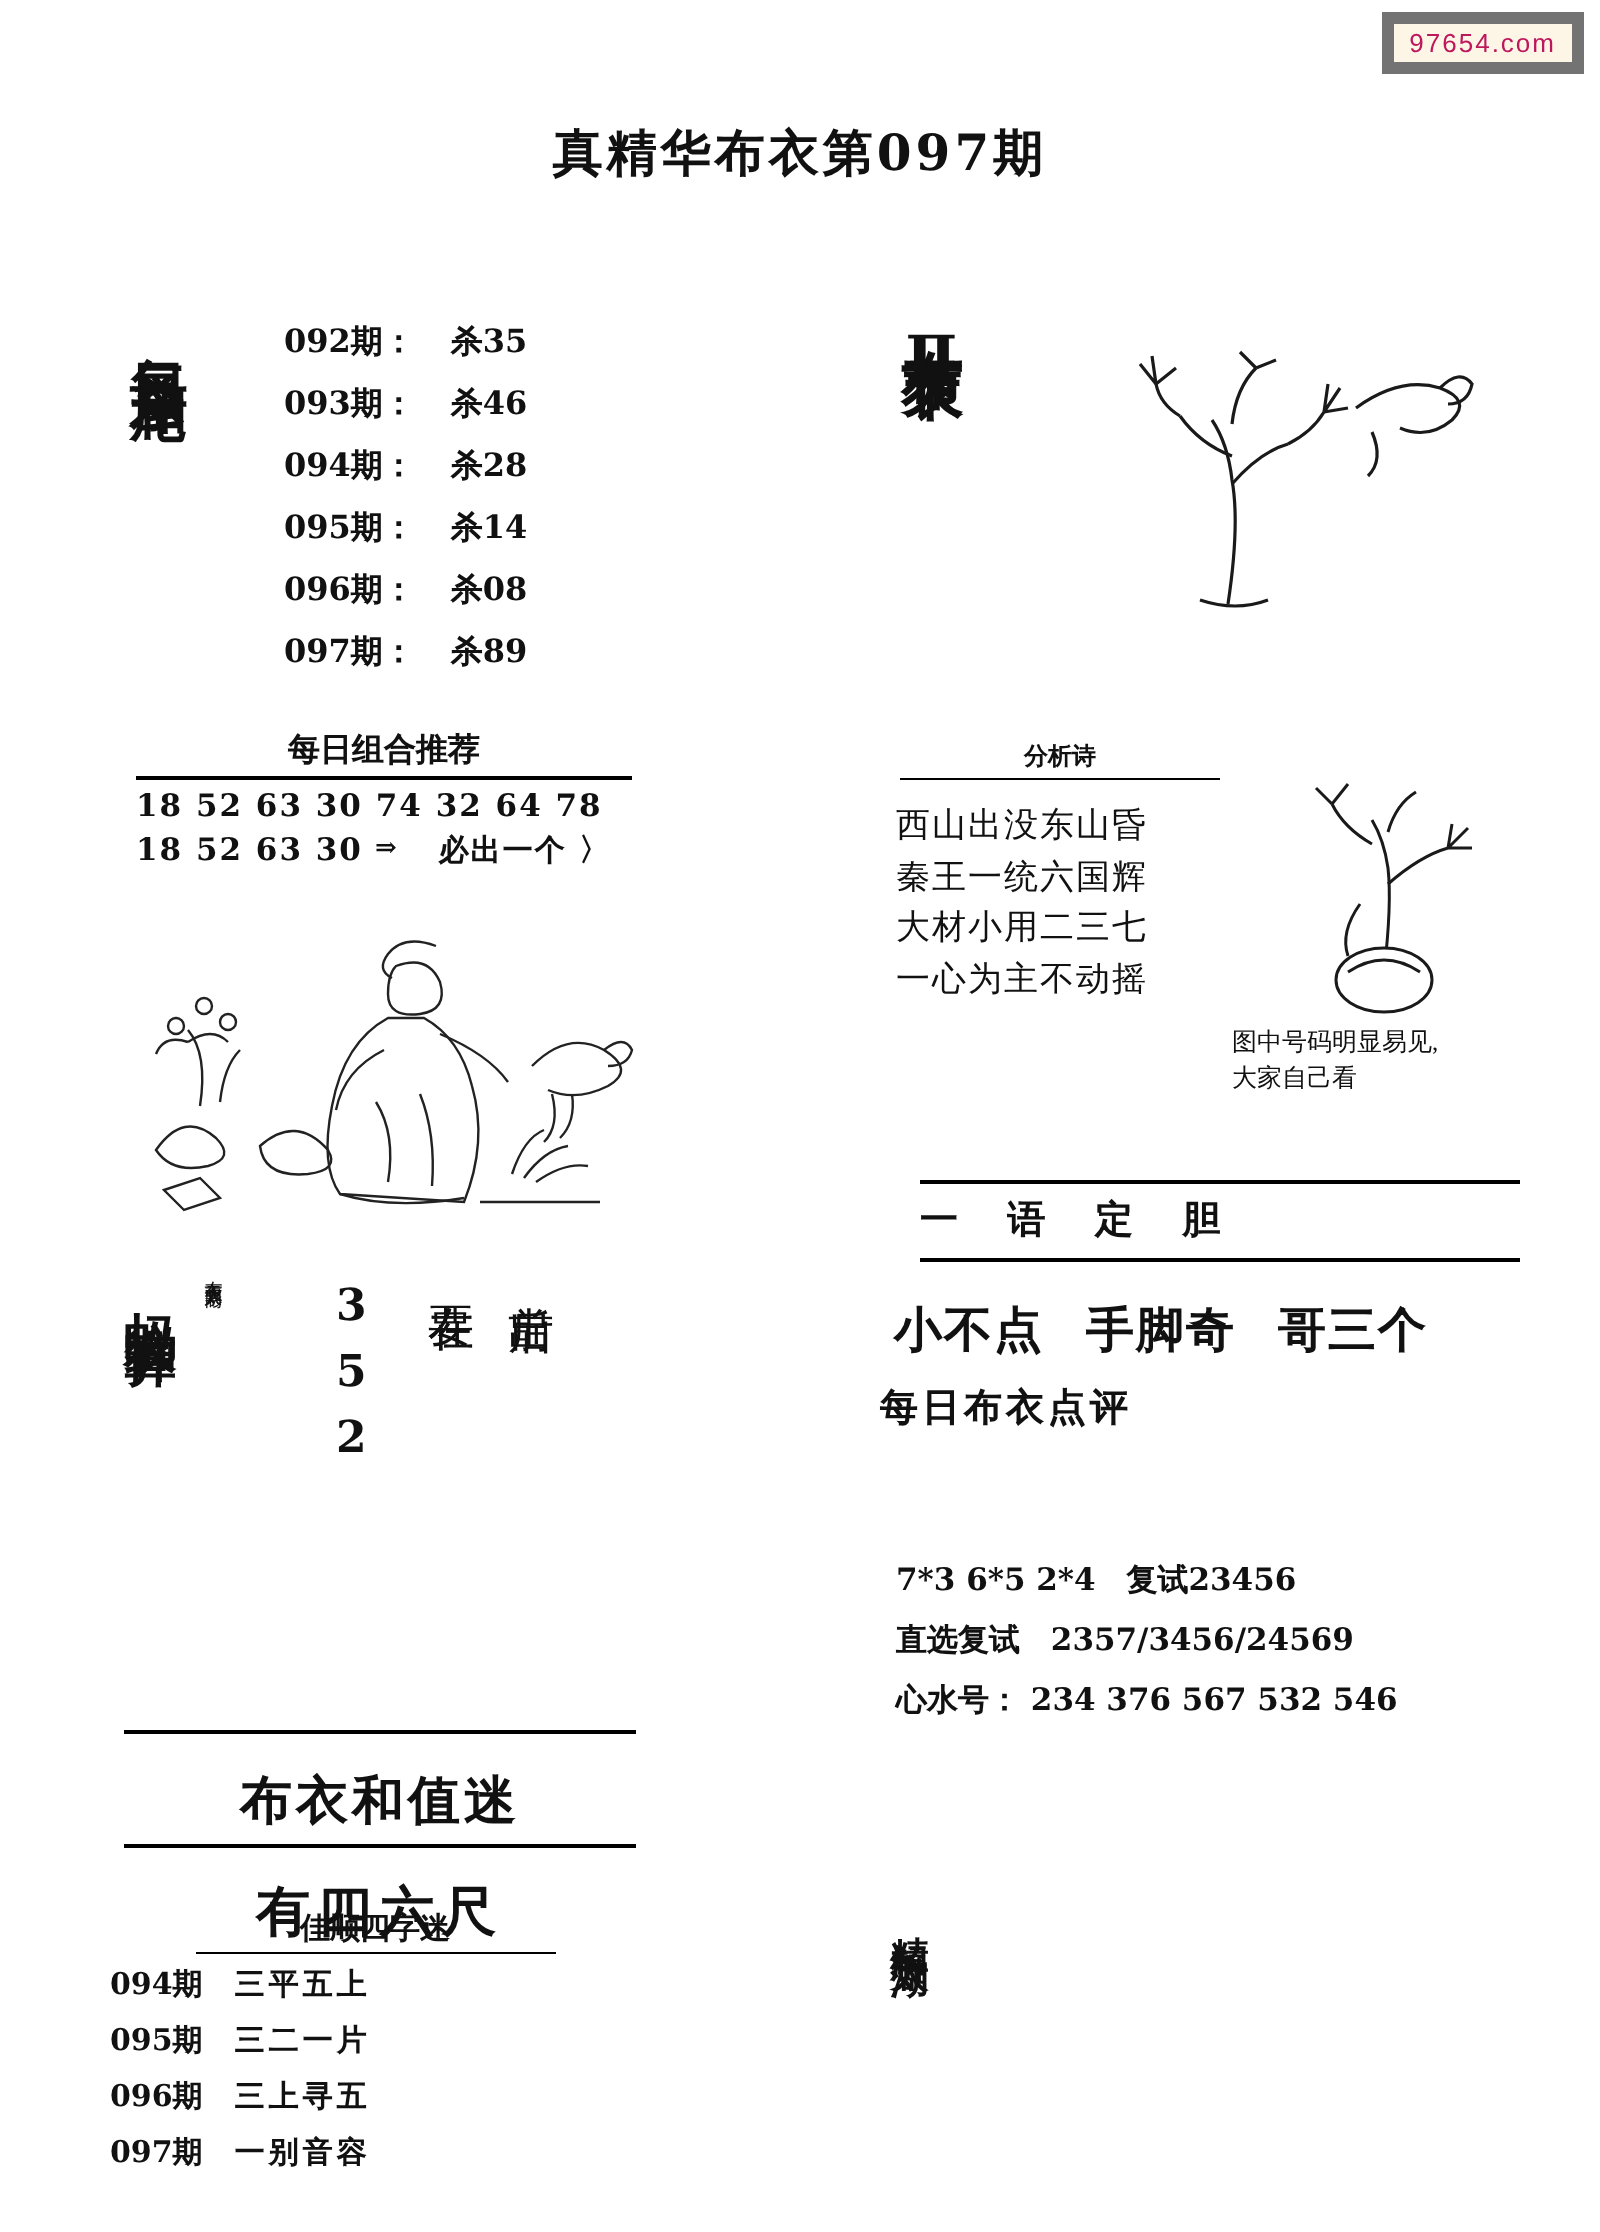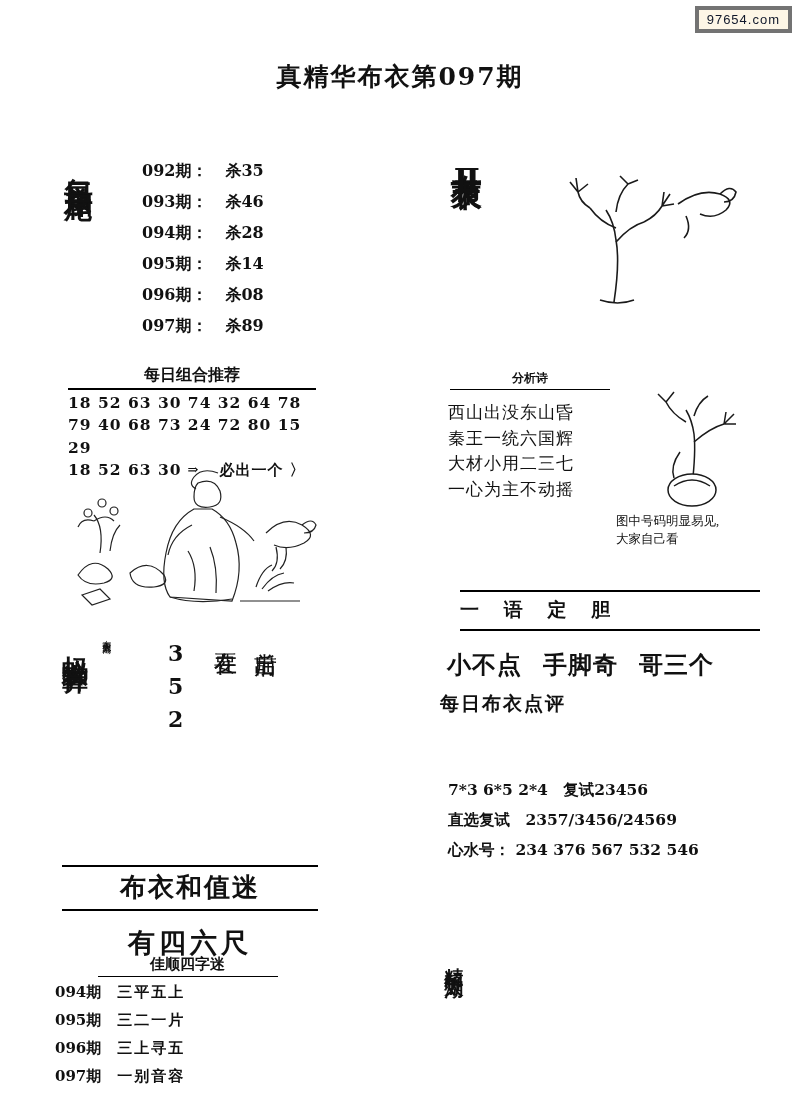"97654.com" .watermark { border: 4px solid #737373 -> 6px solid #737373; color: #0f172a -> #be185d }
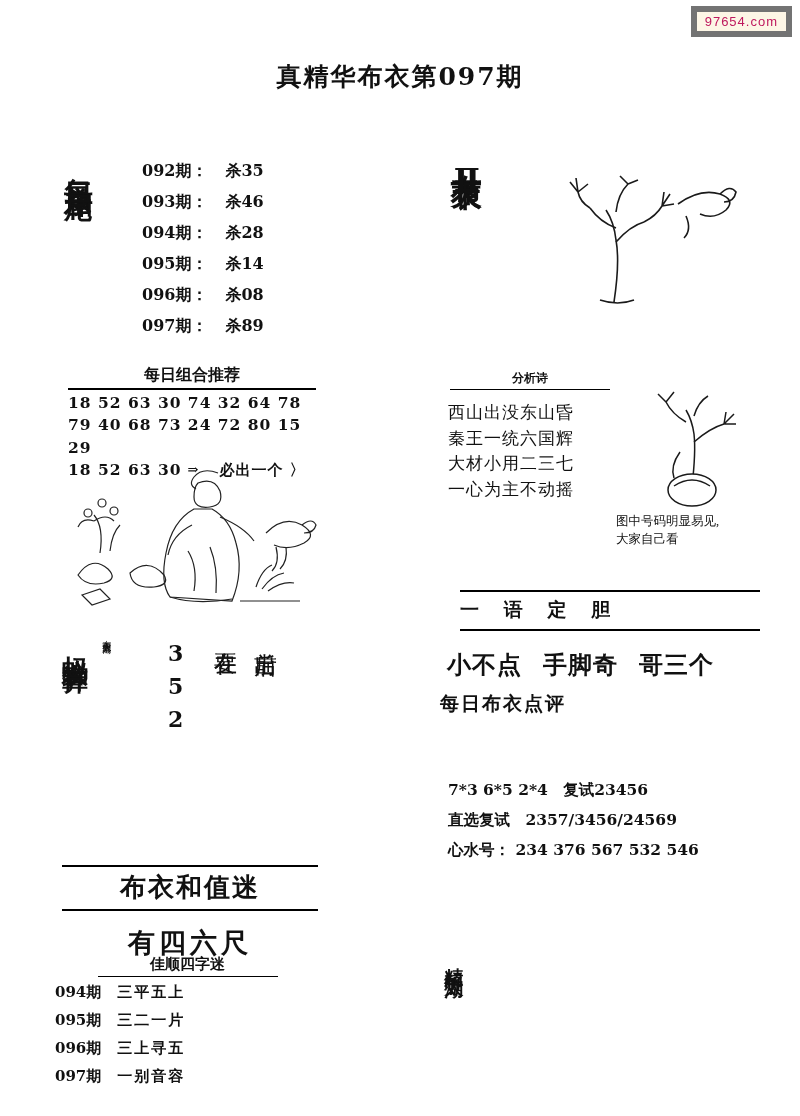"79 40 68 73 24" div.row2 { html: <div>79 40 68 73 24 72 80 15 29</div> -> none }
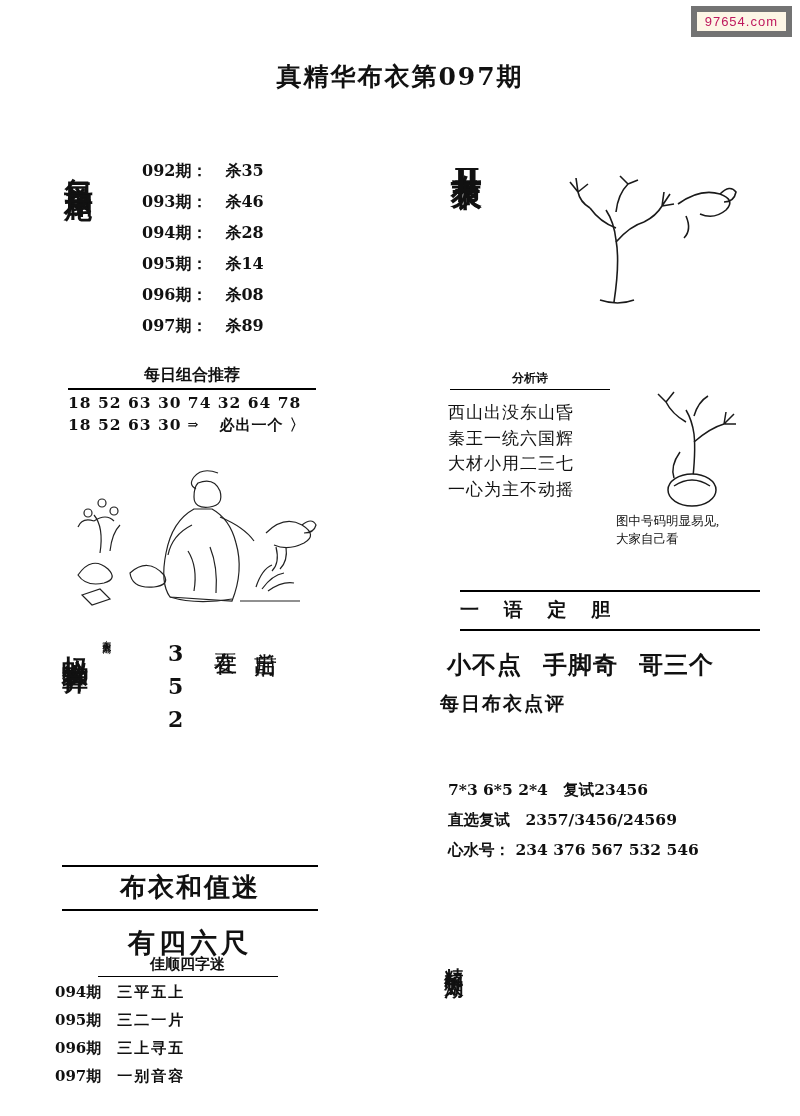"布衣和值迷" #hezhi .t1 { padding: 3px 0 4px -> 16px 0 4px }
